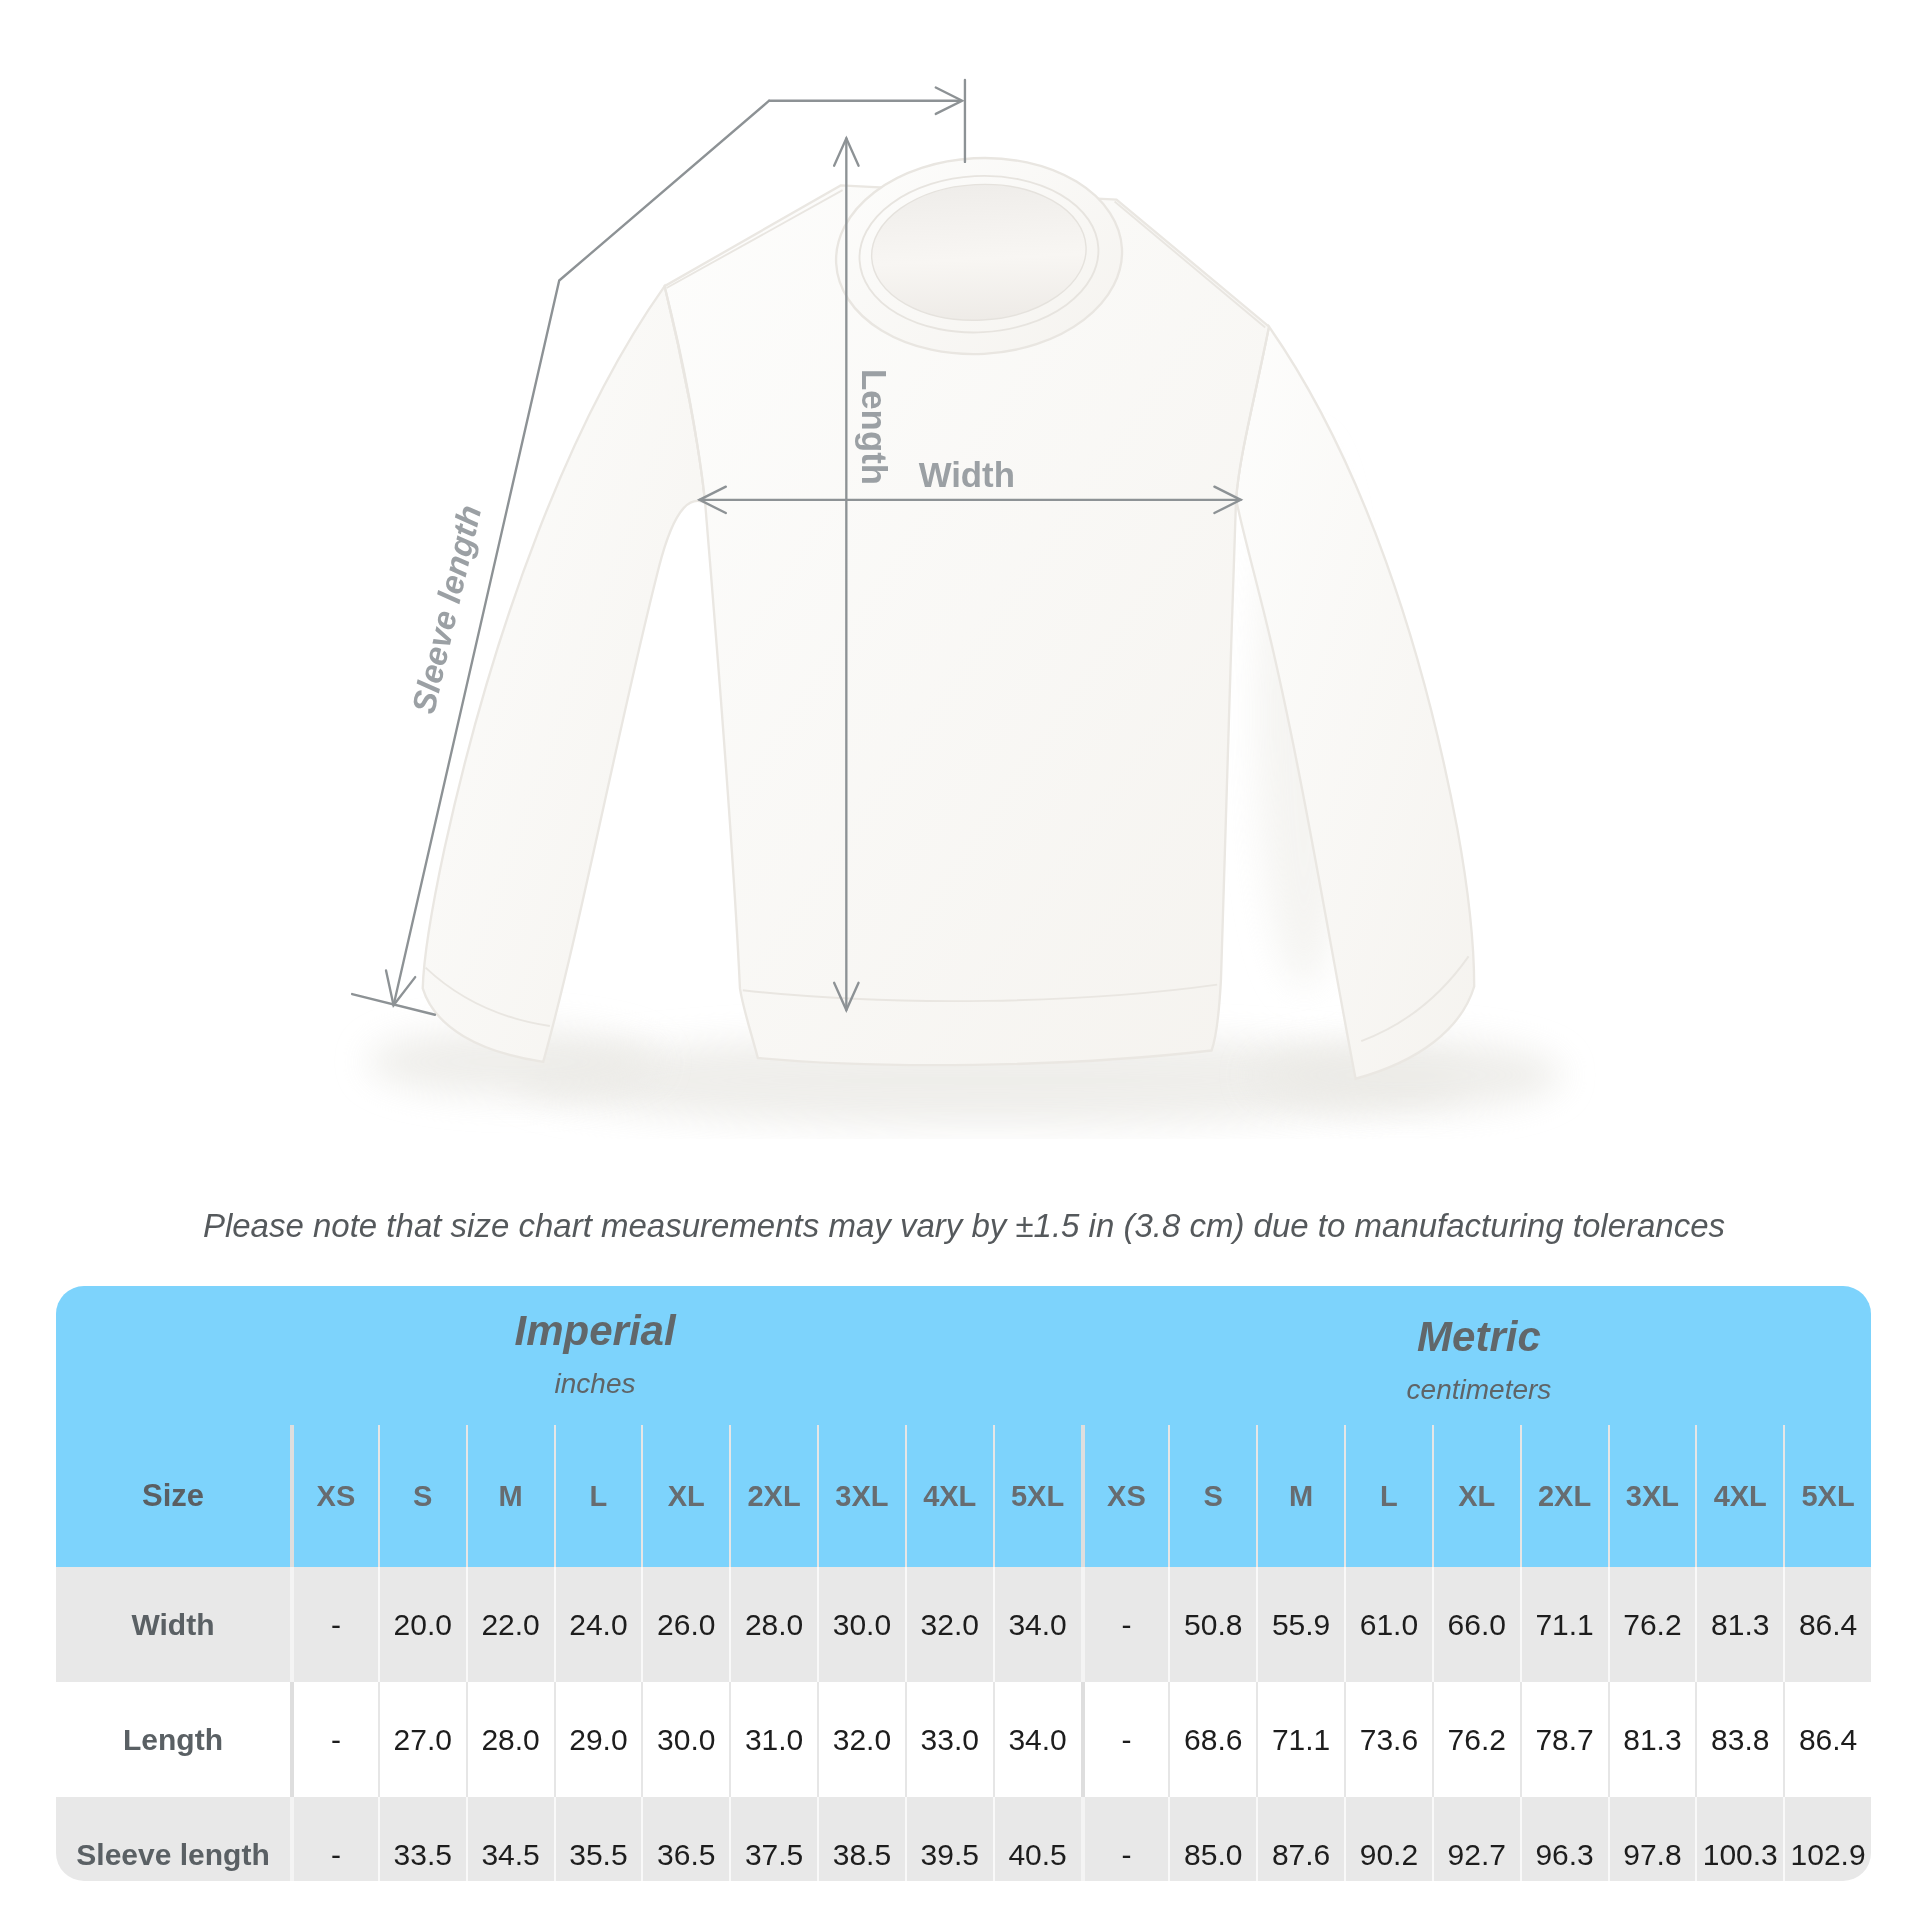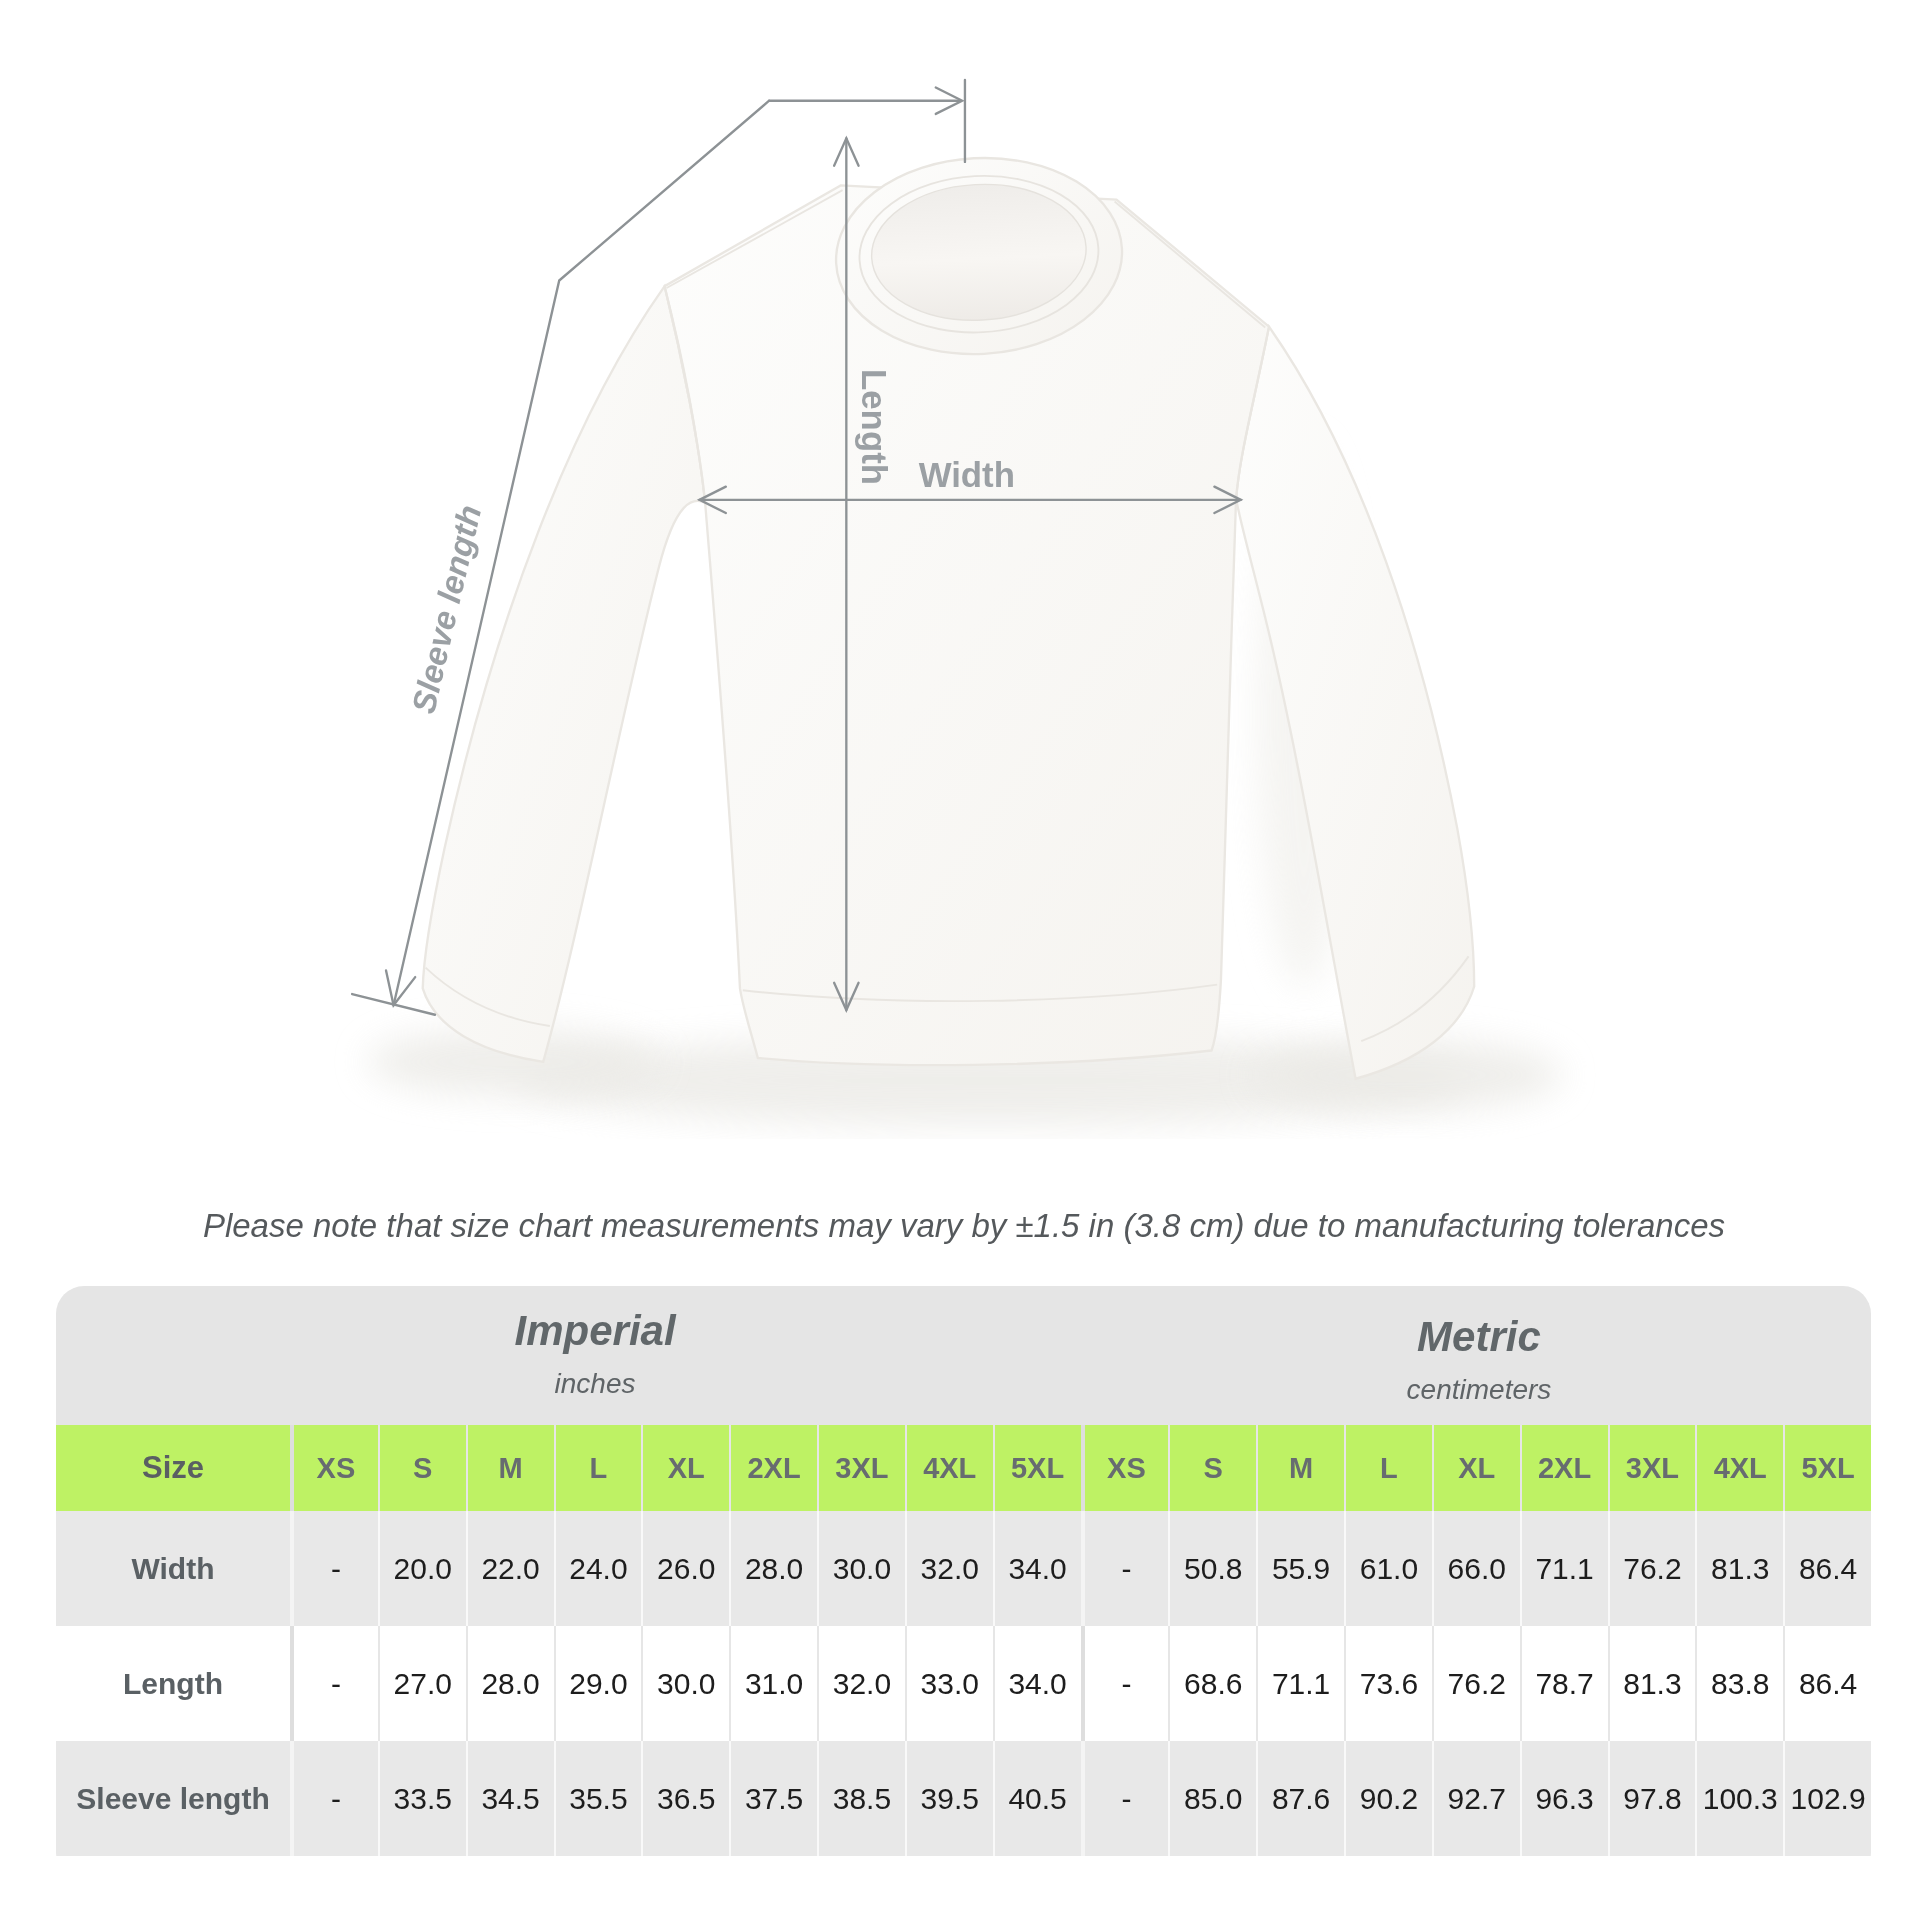"Imperial" .band { background: #e5e5e5 -> #7dd3fc }
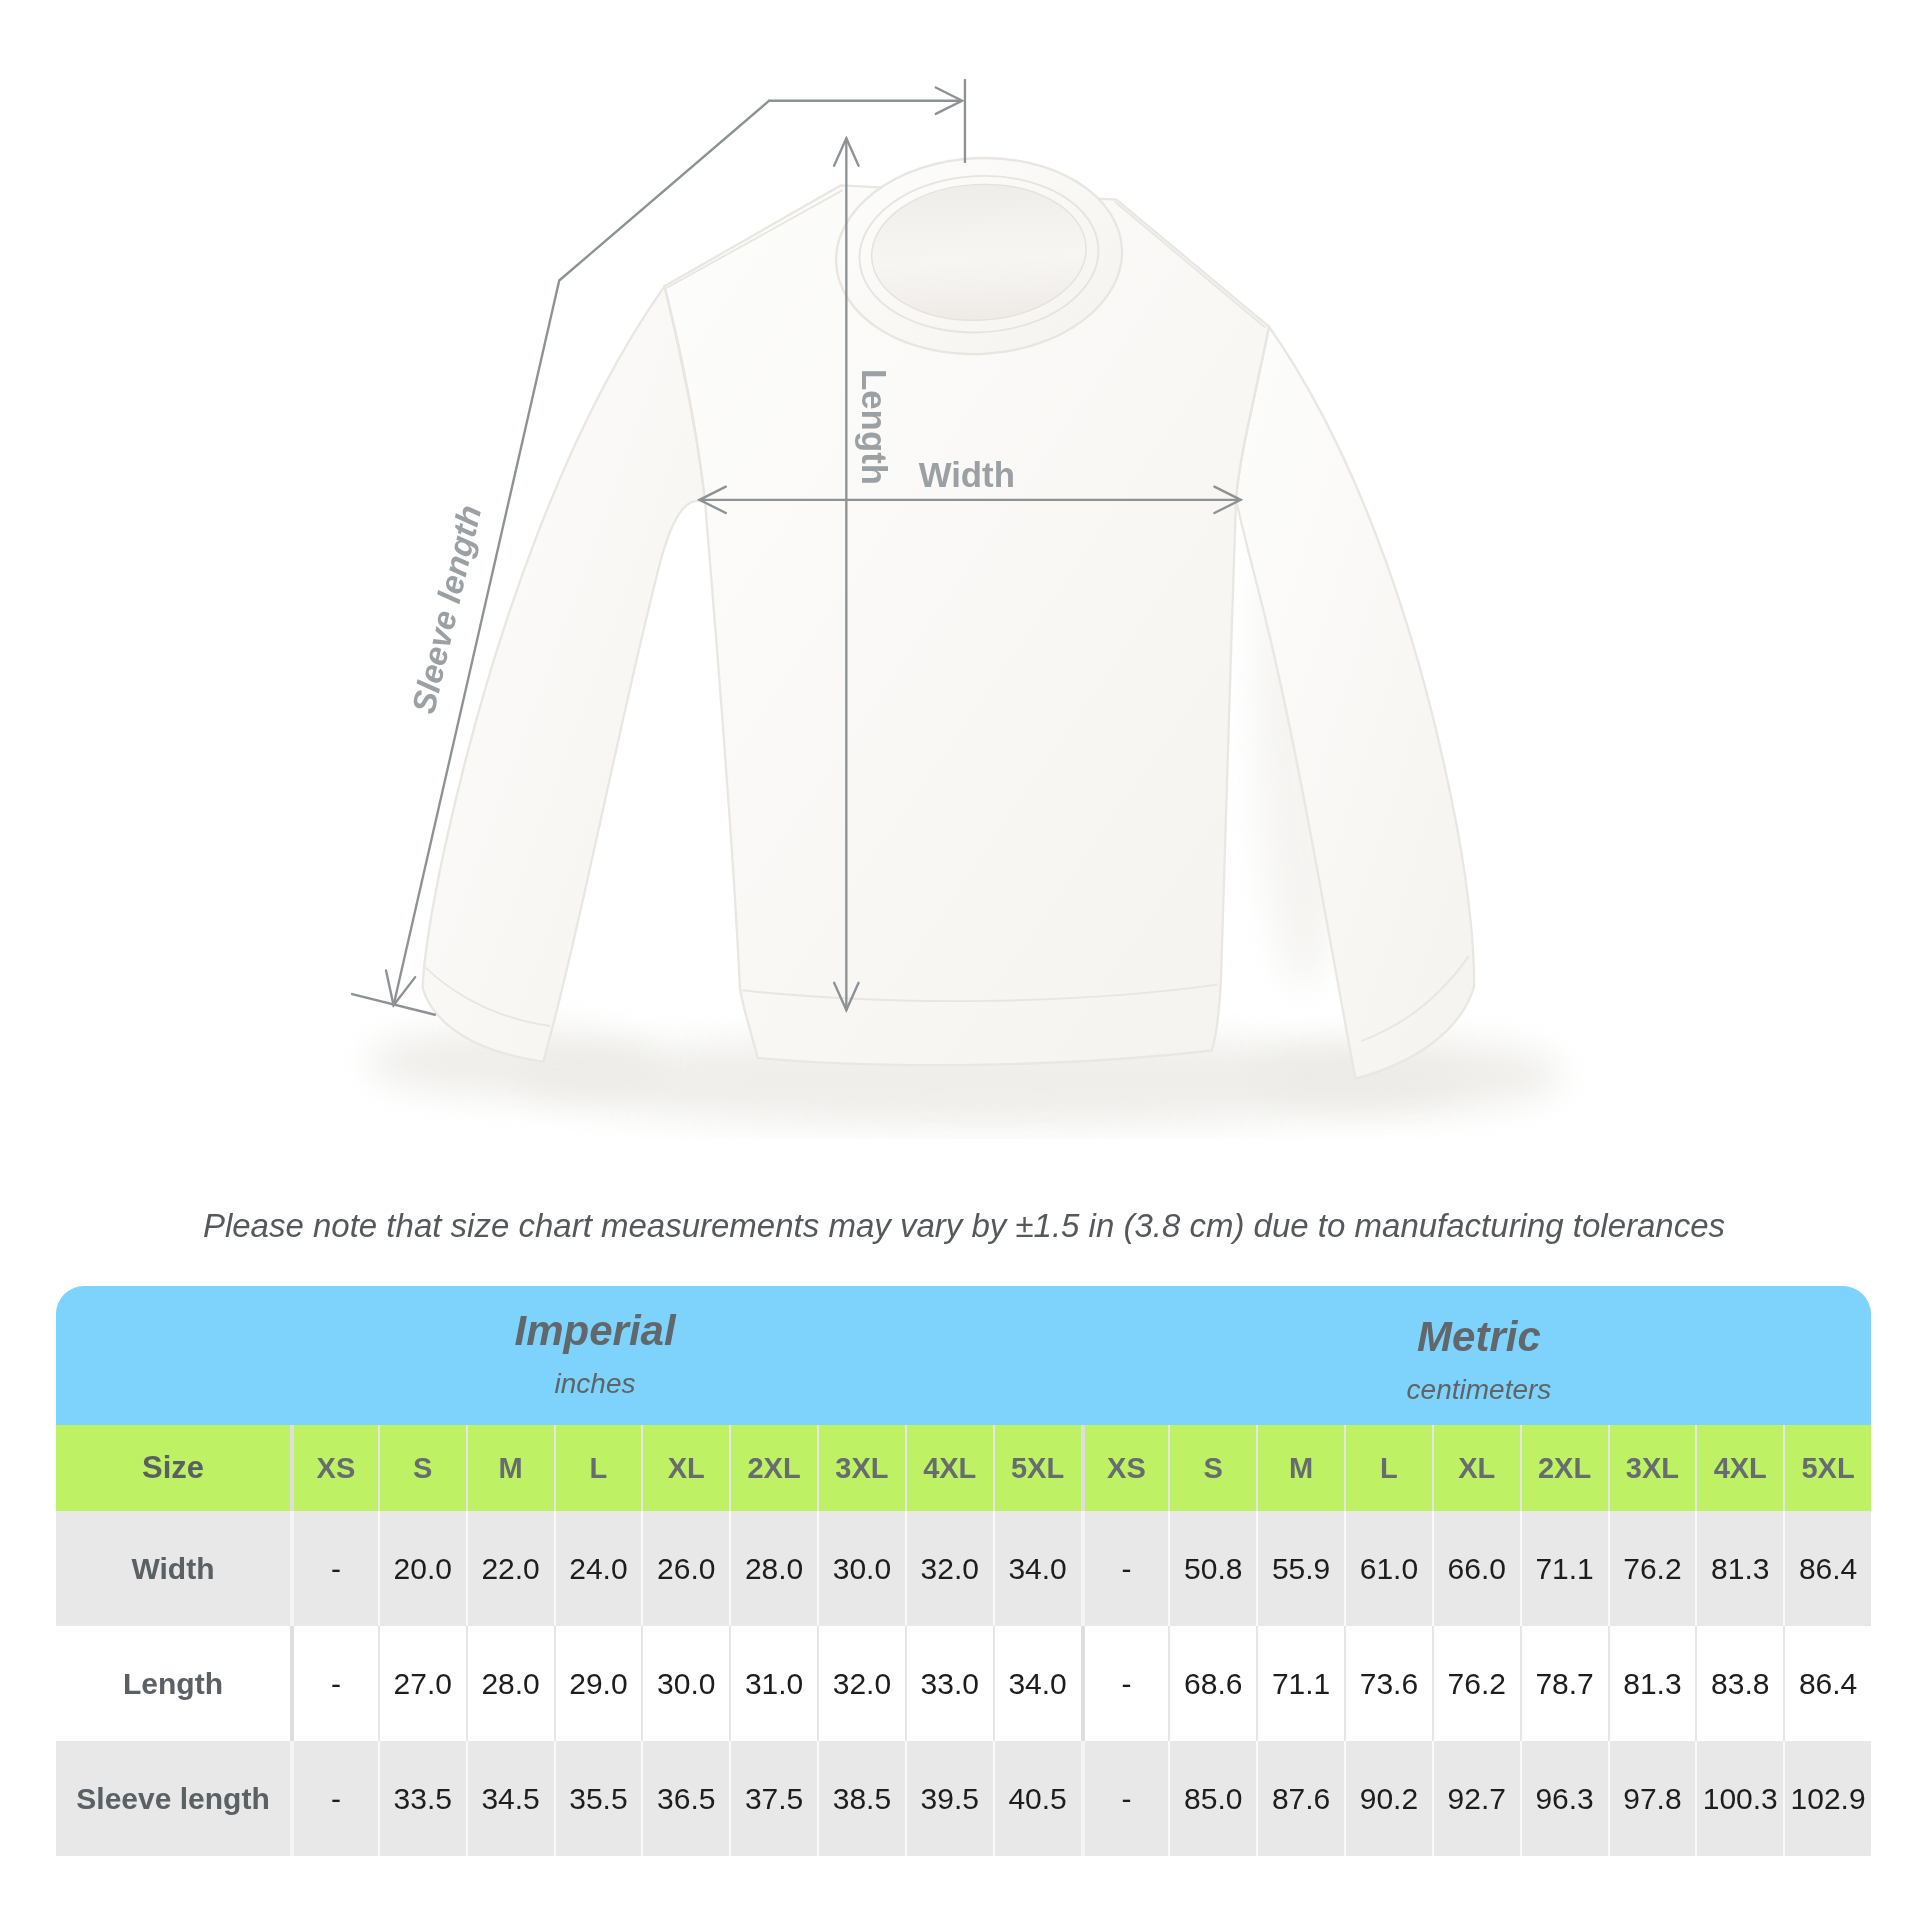"Size" .thead { background: #bef264 -> #7dd3fc; height: 86px -> 142px }
